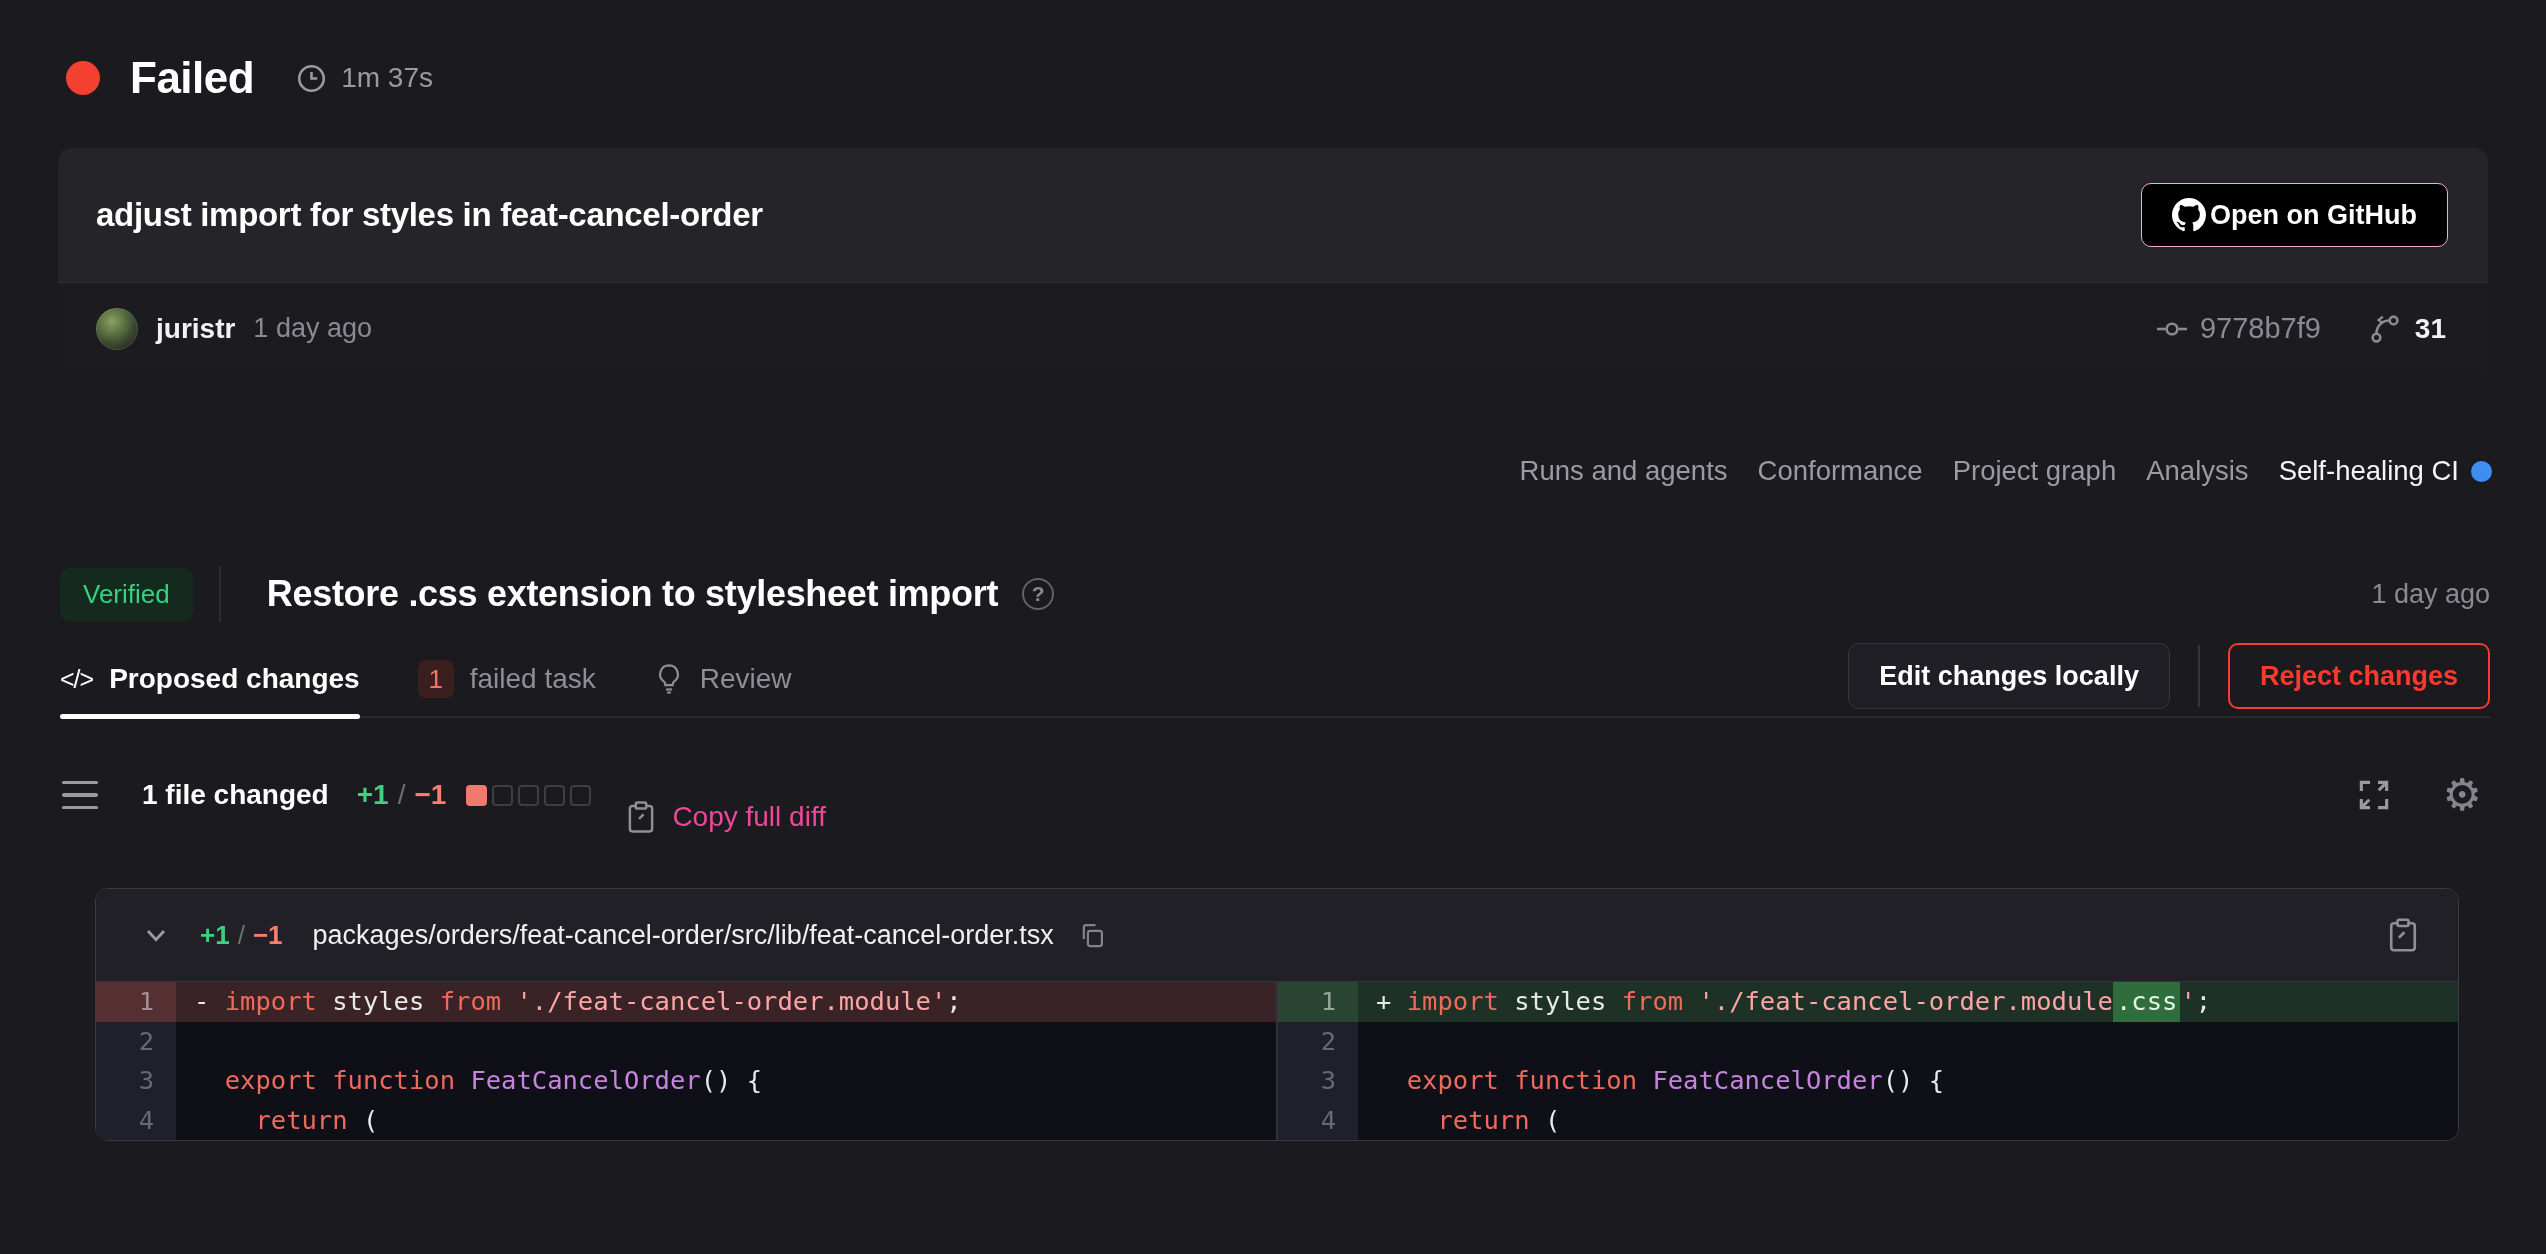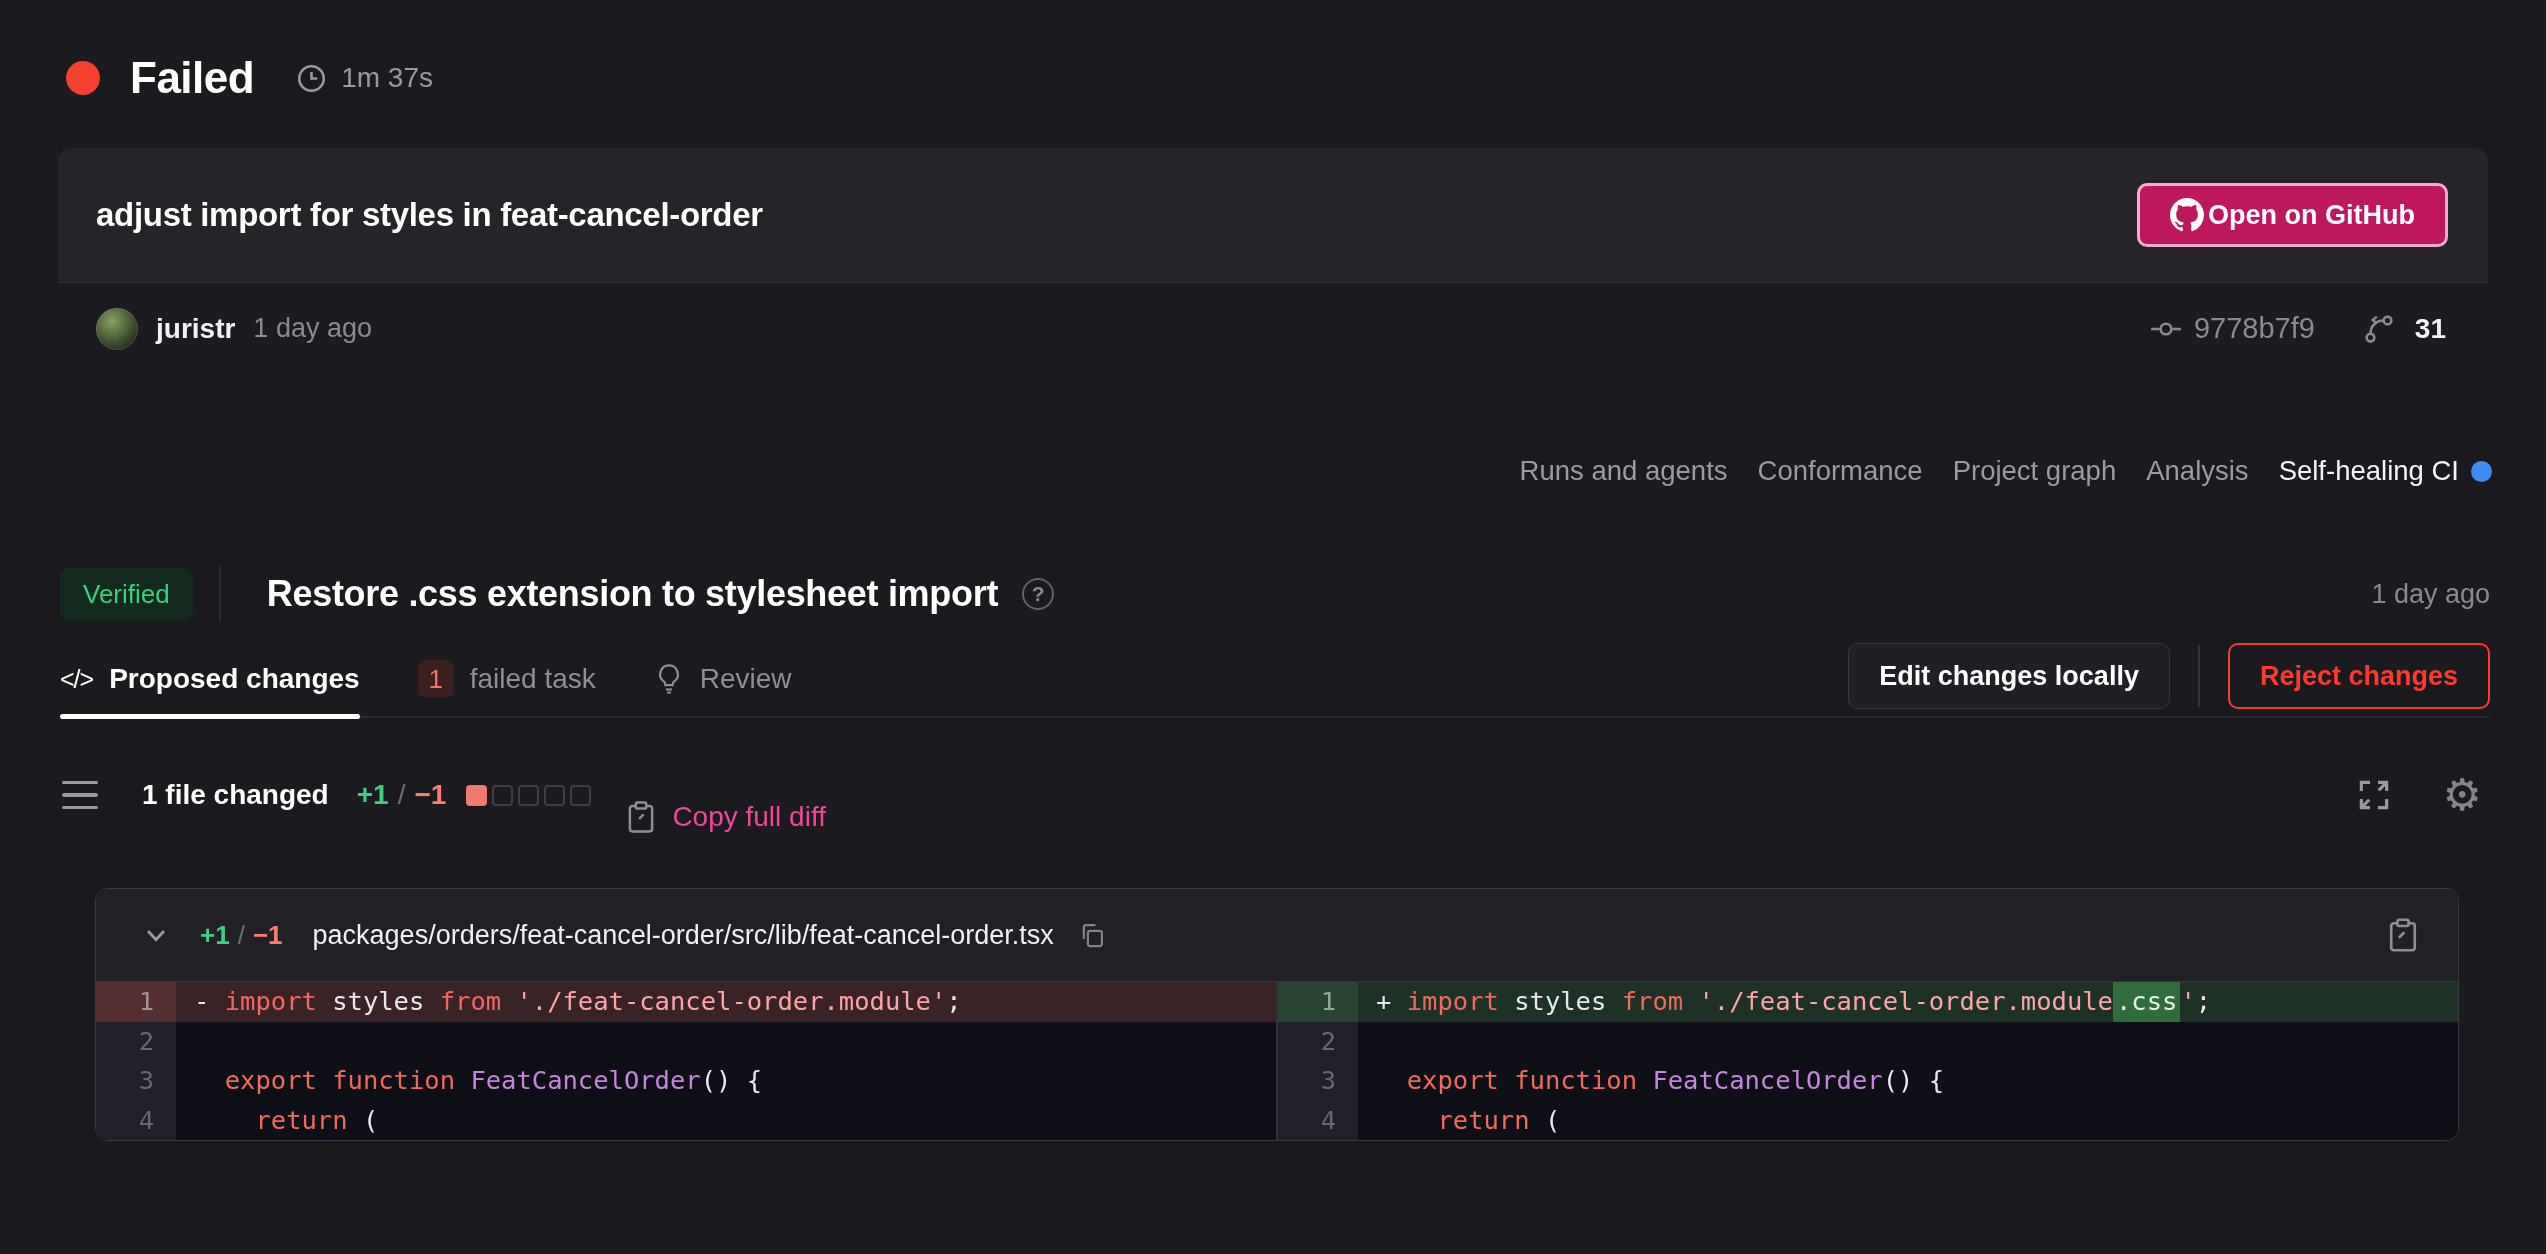"Open on GitHub" .gh-btn { background: #be185d -> #000000; border: 3px solid #f9a8d4 -> 1px solid #f9a8d4 }
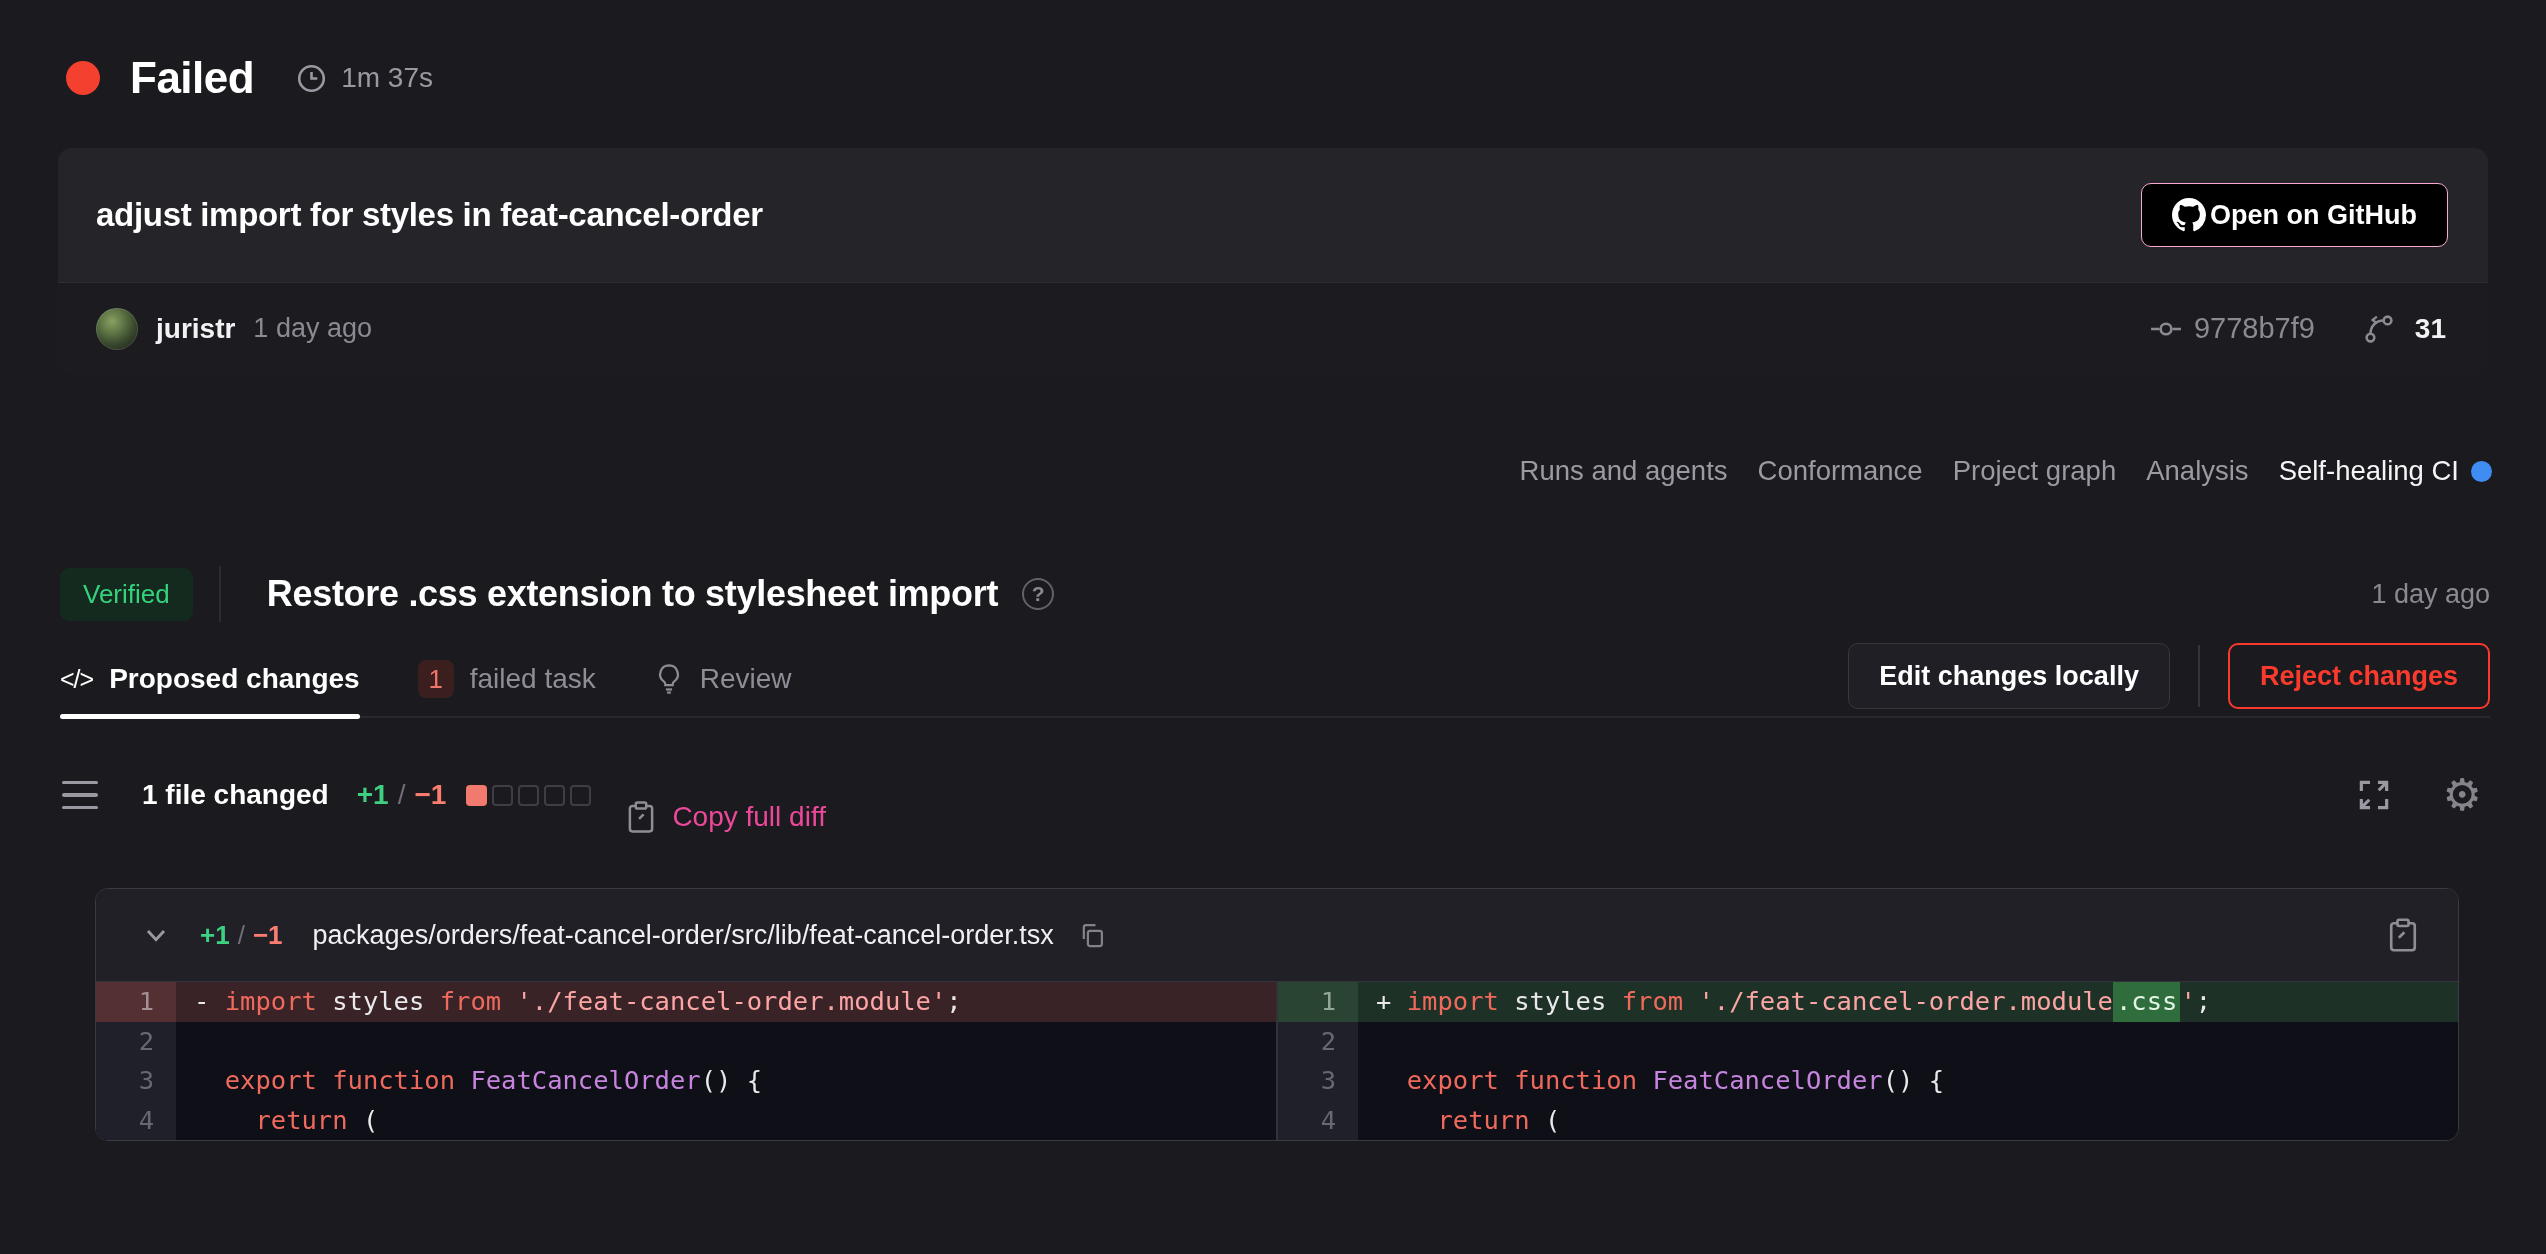"31" .branch-group { gap: 20px -> 14px }
